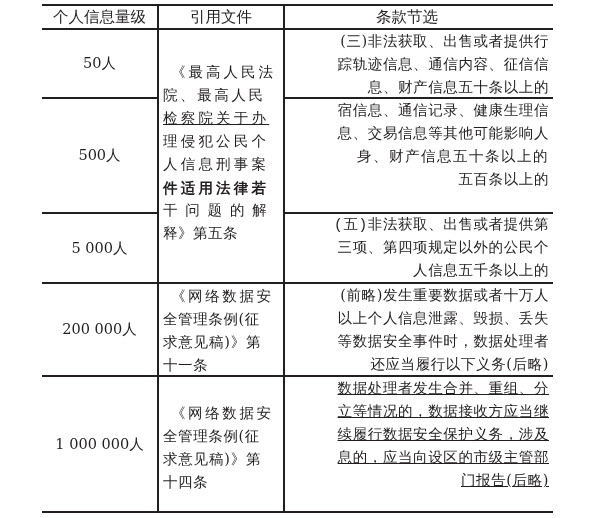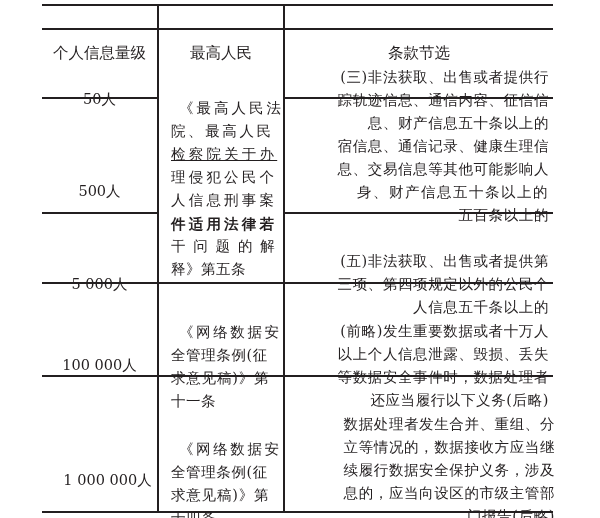"个人信息量级" .cell { margin-top: 36px -> none }
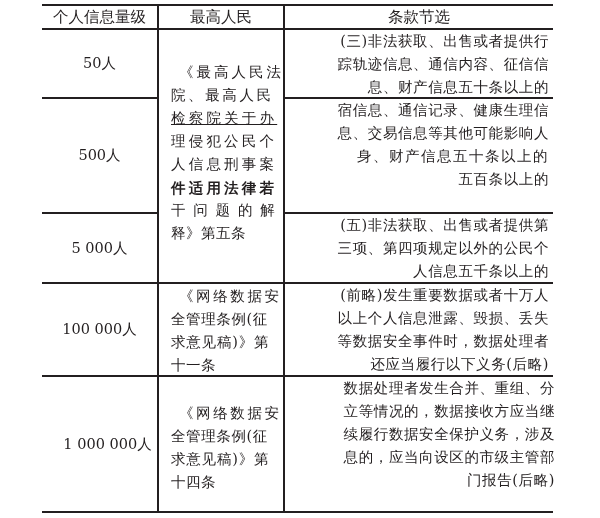"最高人民" div.cell { text: 最高人民 -> 引用文件 }
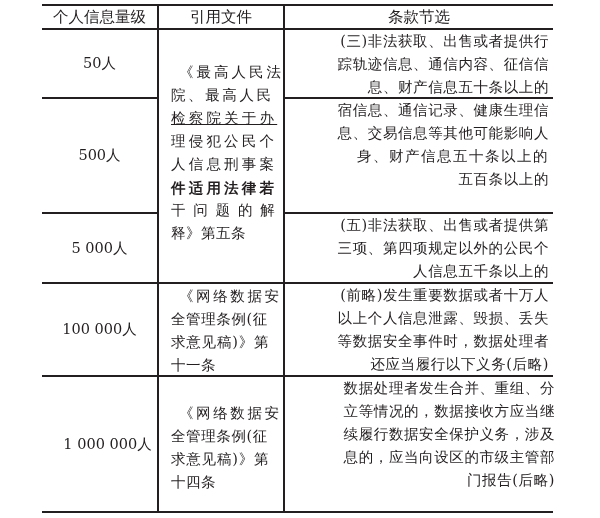"条款节选" div.cell { left: 243px -> 231px }
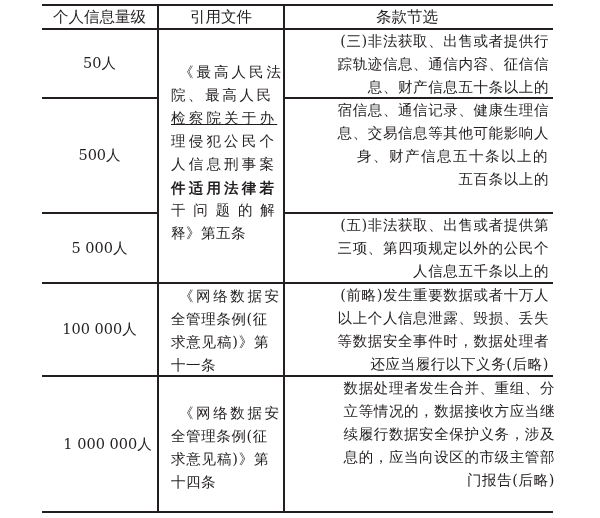"《最高人民法" .c2 { padding: 0 2px 0 12px -> 0 2px 0 4px }
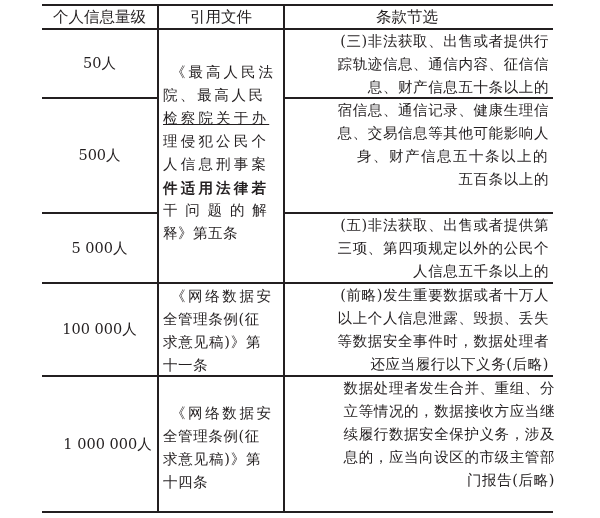"(五)非法获取、出售或者提供第" div.cell { font-family: none -> Liberation Mono, monospace }
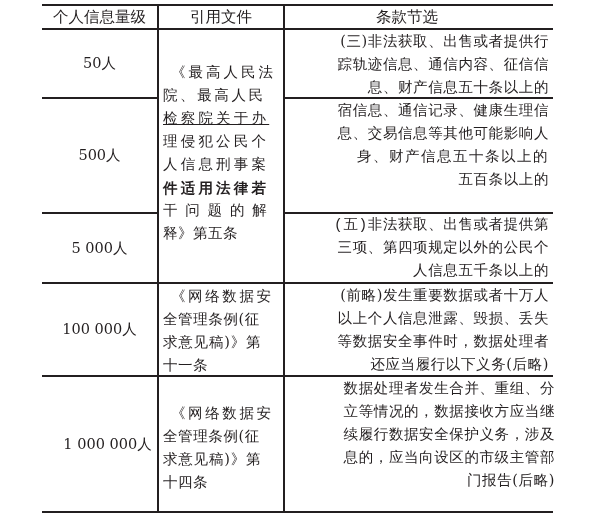"100 000人" div.cell { text: 100 000 -> 200 000 }
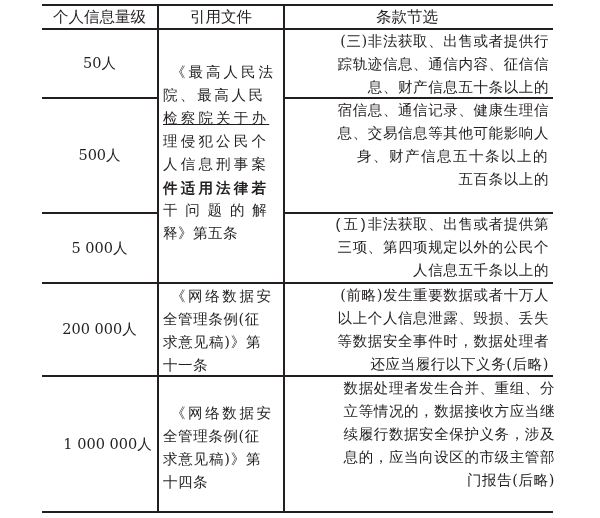"数据处理者发生合并、重组、分" div.cell { left: 249px -> 243px; text-decoration: none -> underline }
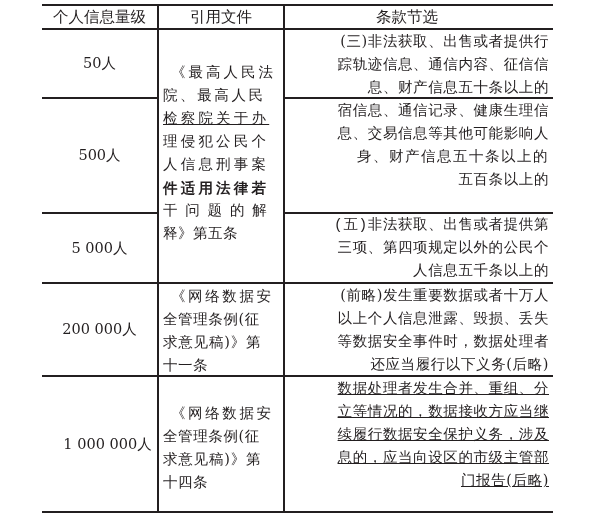"1 000 000人" div.cell { left: 8px -> 0 }
